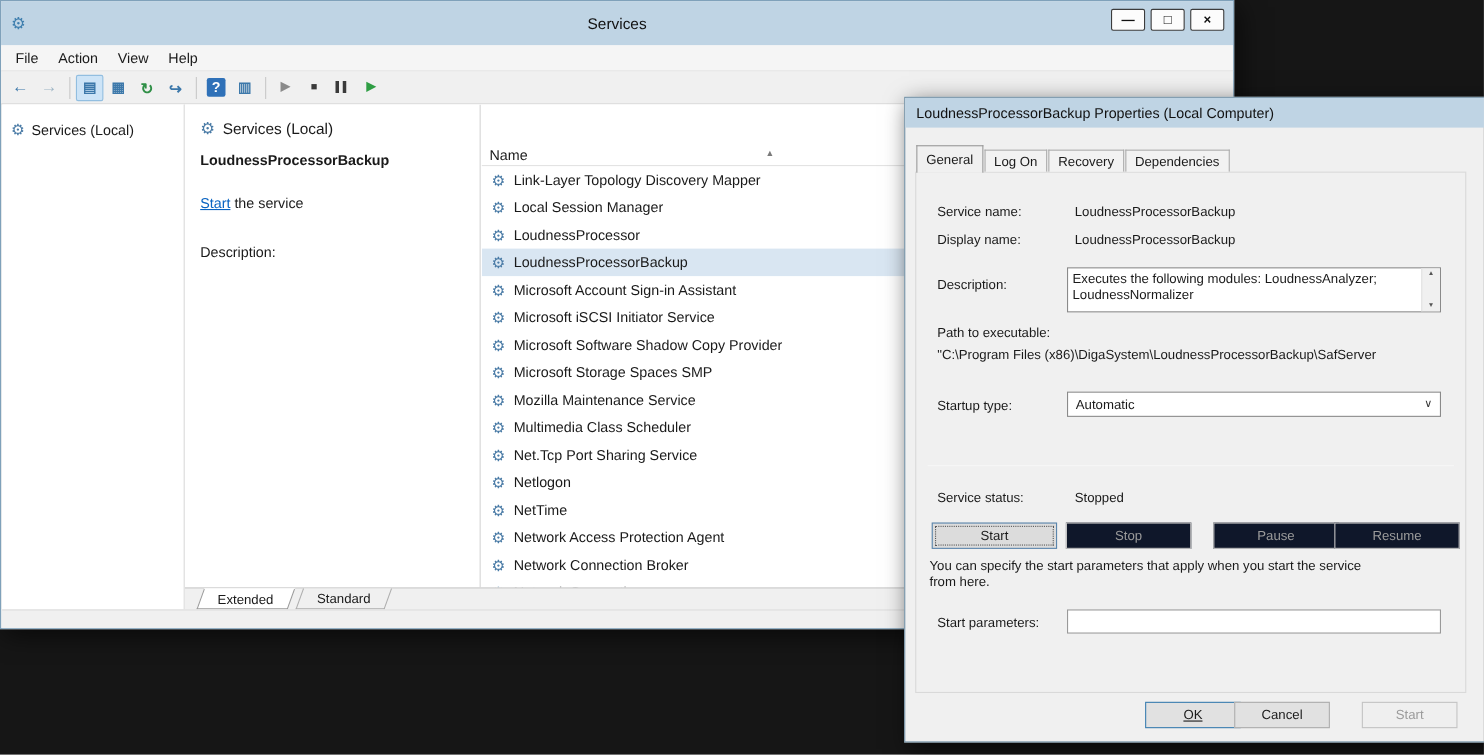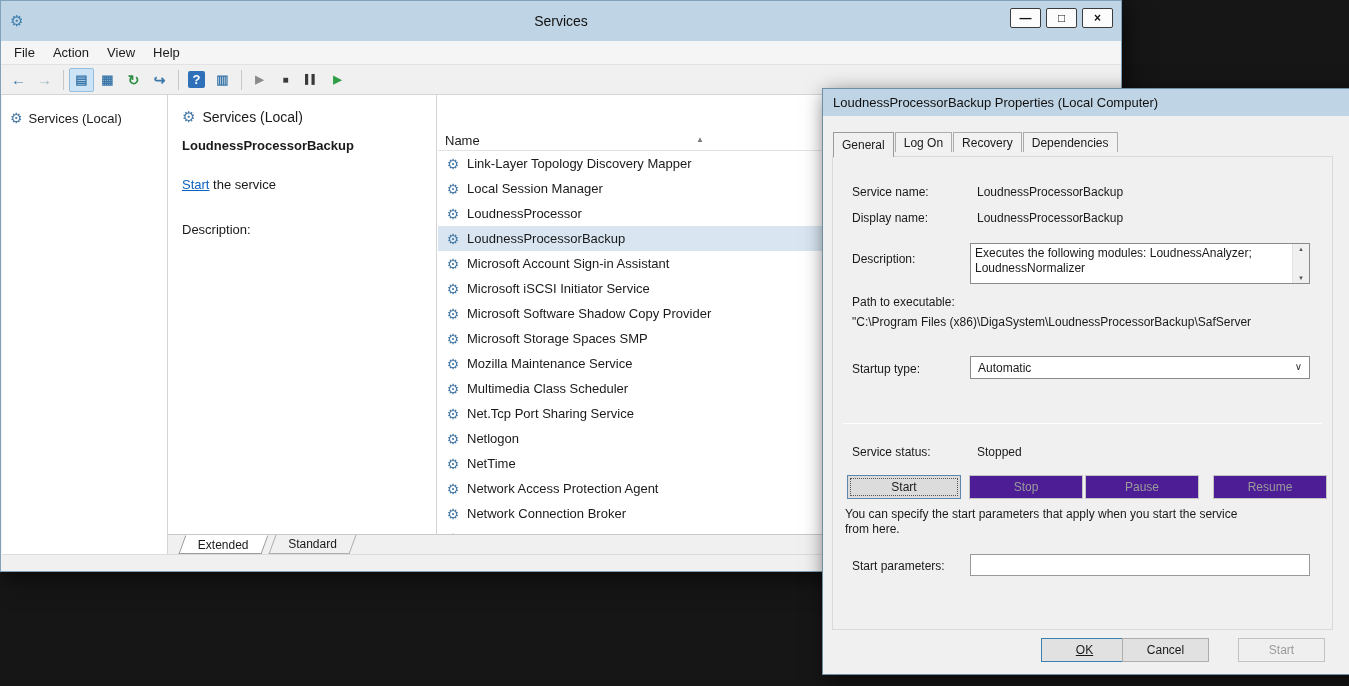"General" .dlg-tabs { align-items: flex-start -> flex-end }
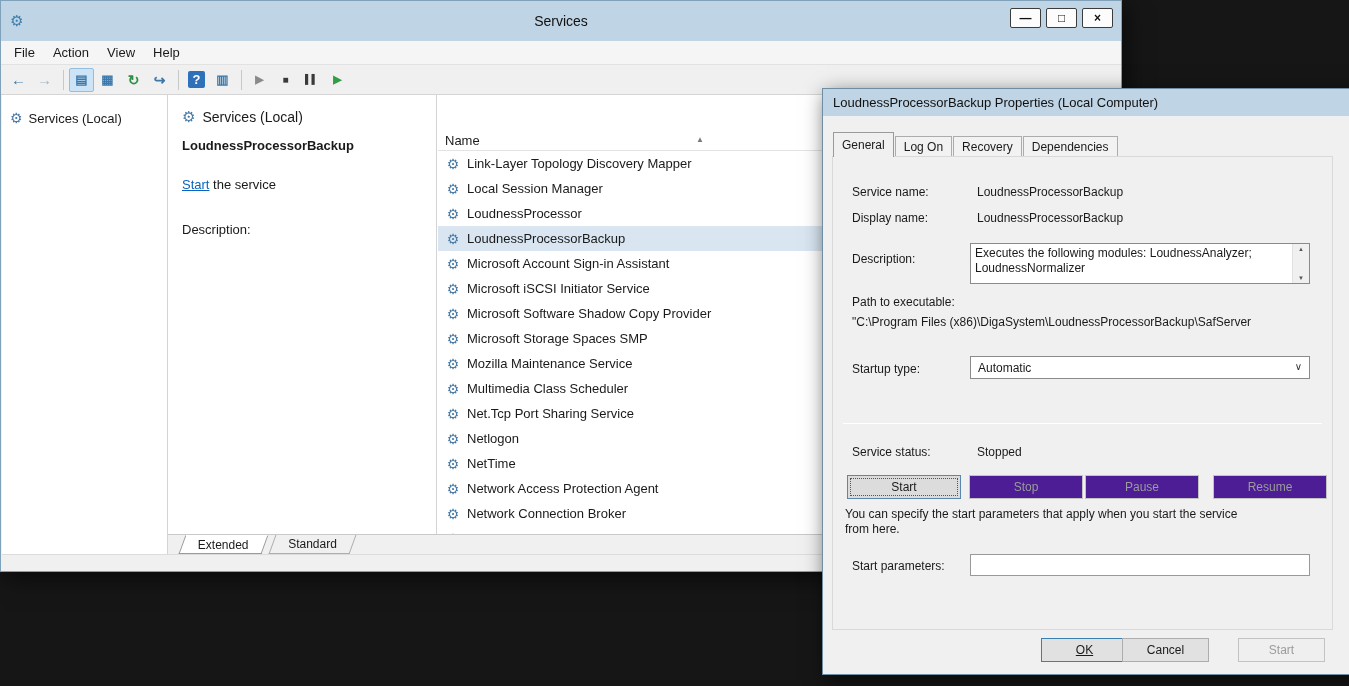"Stop" .sbtn.disabled { background: #4c1d95 -> #0f172a }
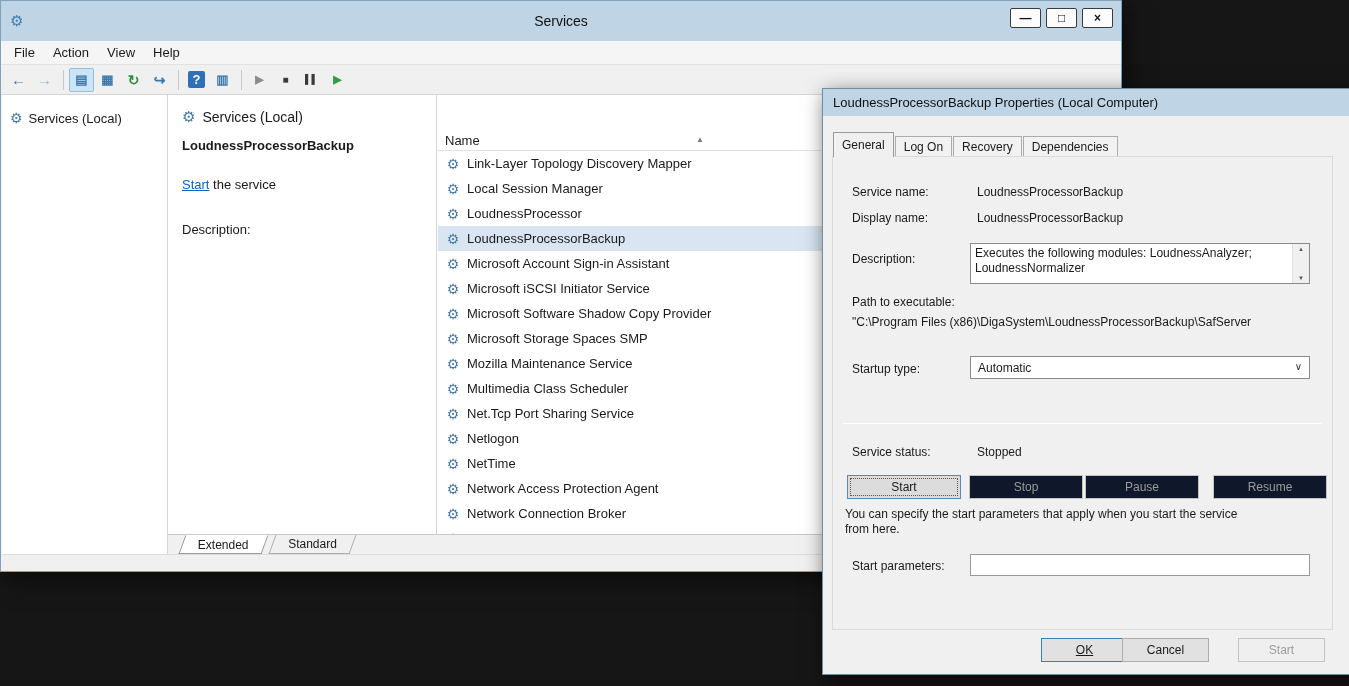"Pause" div.sbtn { left: 252px -> 270px }
